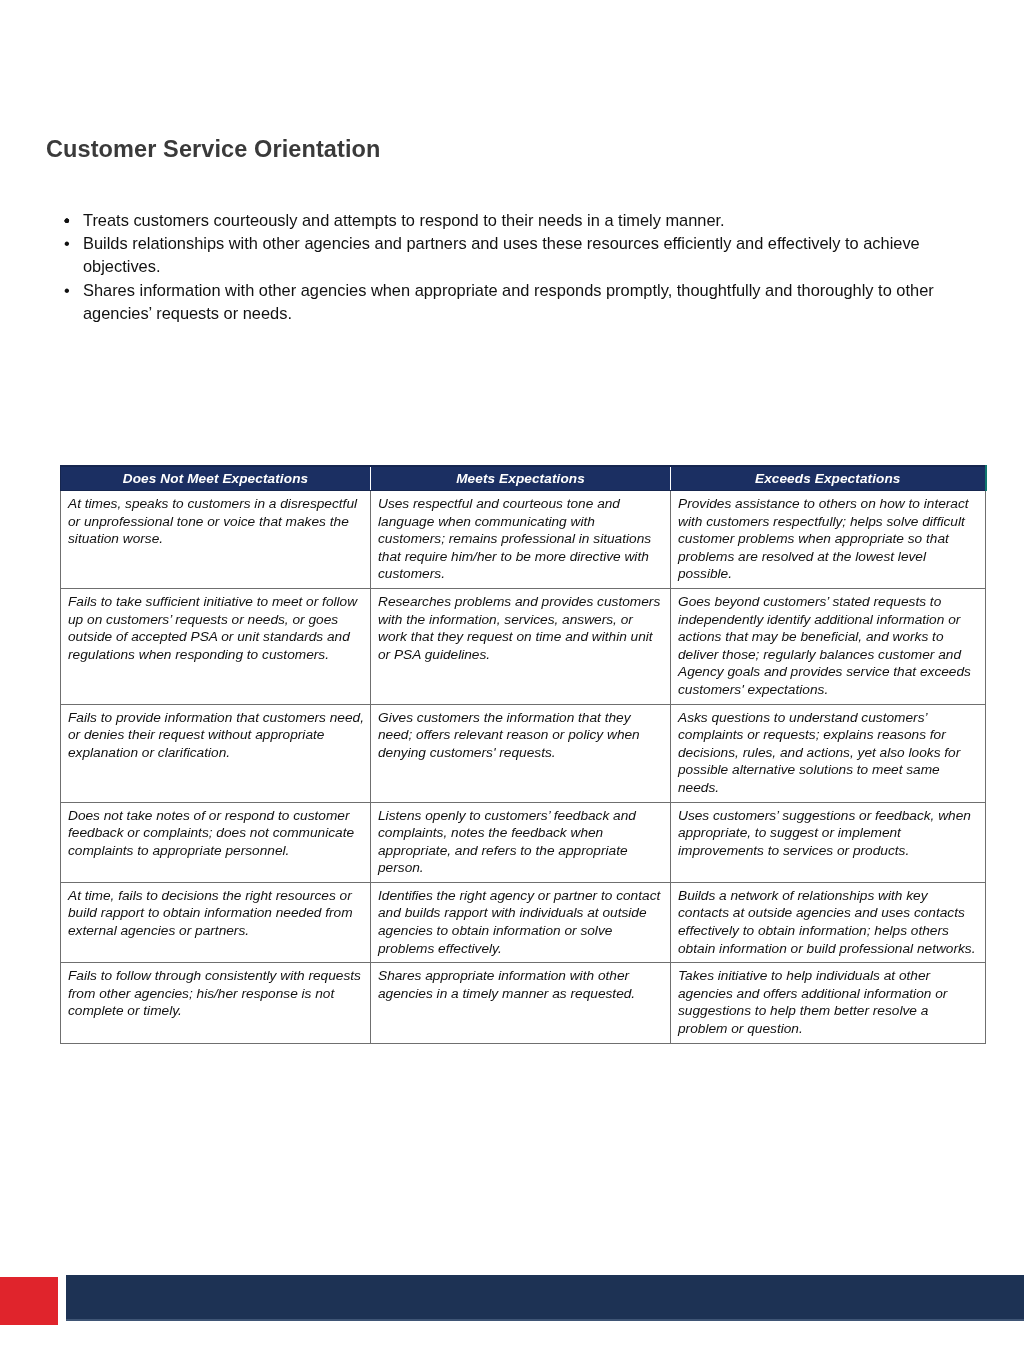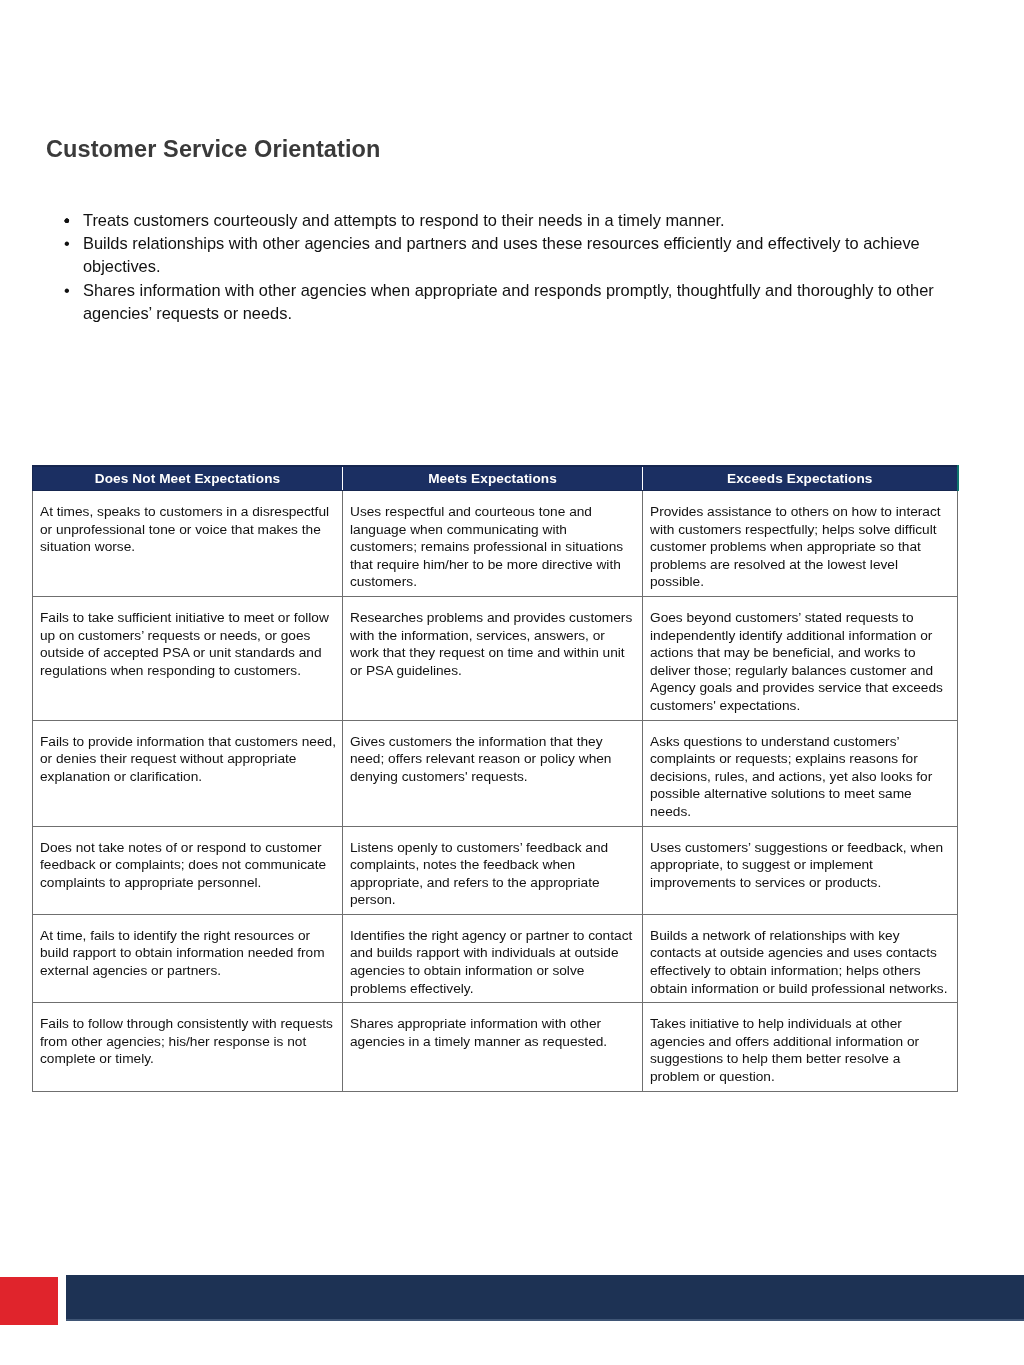"Does Not Meet Expectations" .rubric-table { font-style: none -> italic; left: 32px -> 60px }
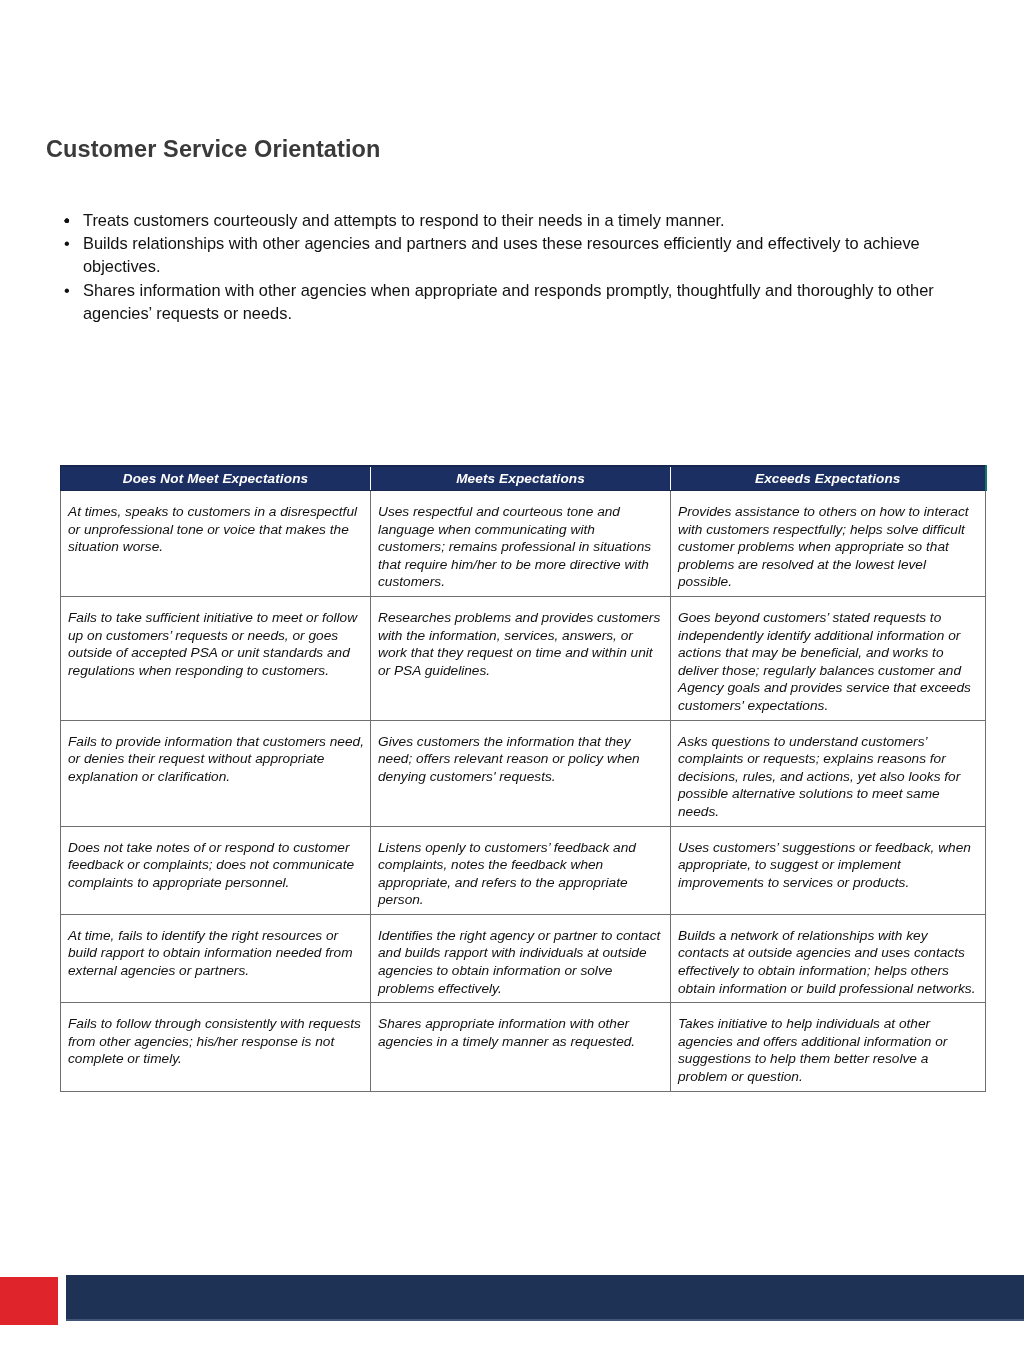"At times, speaks to customers" .rubric-table td { padding: 12px 6px 5px 7px -> 4px 6px 5px 7px }
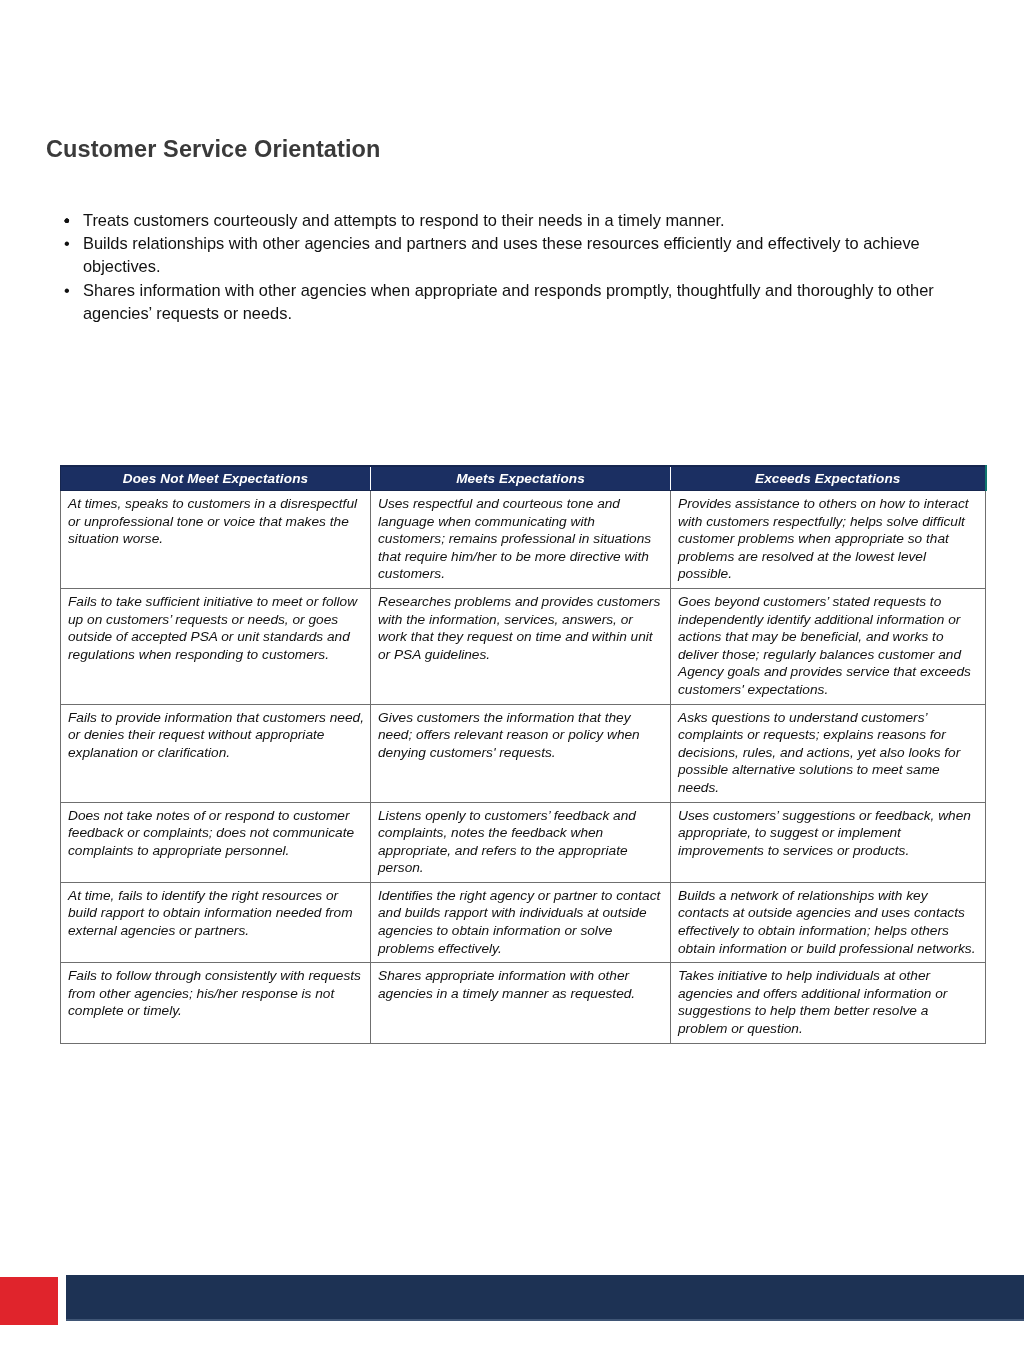"At time, fails to identify" td { text: identify -> decisions }
